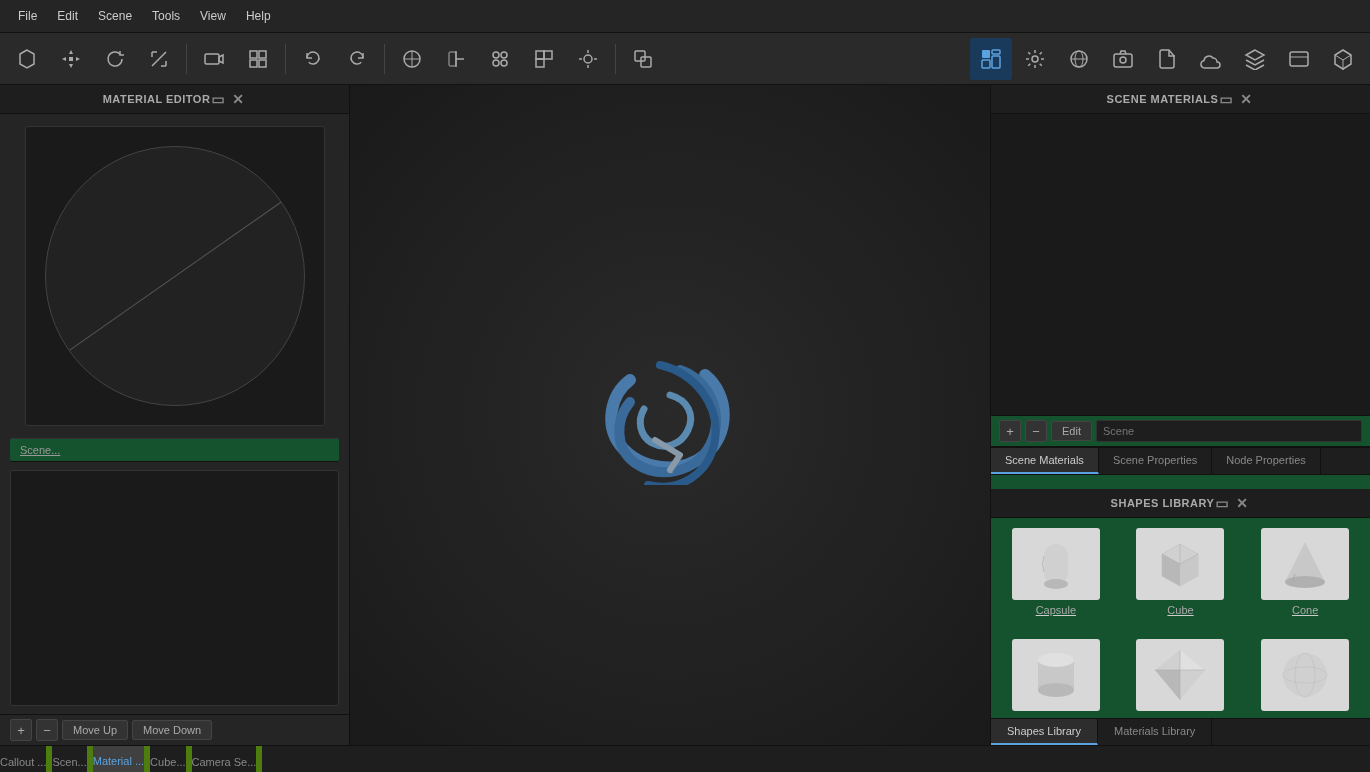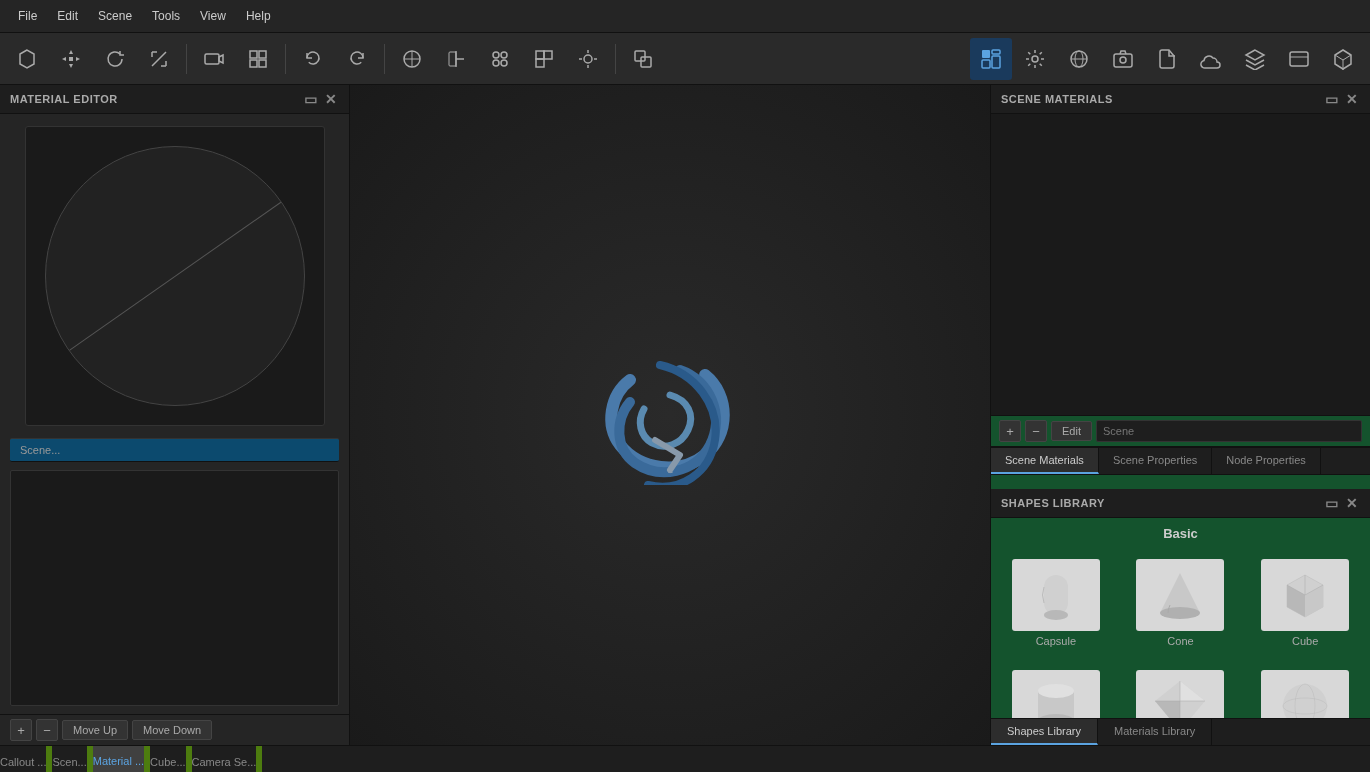"MATERIAL EDITOR" .panel-header { justify-content: space-between -> center }
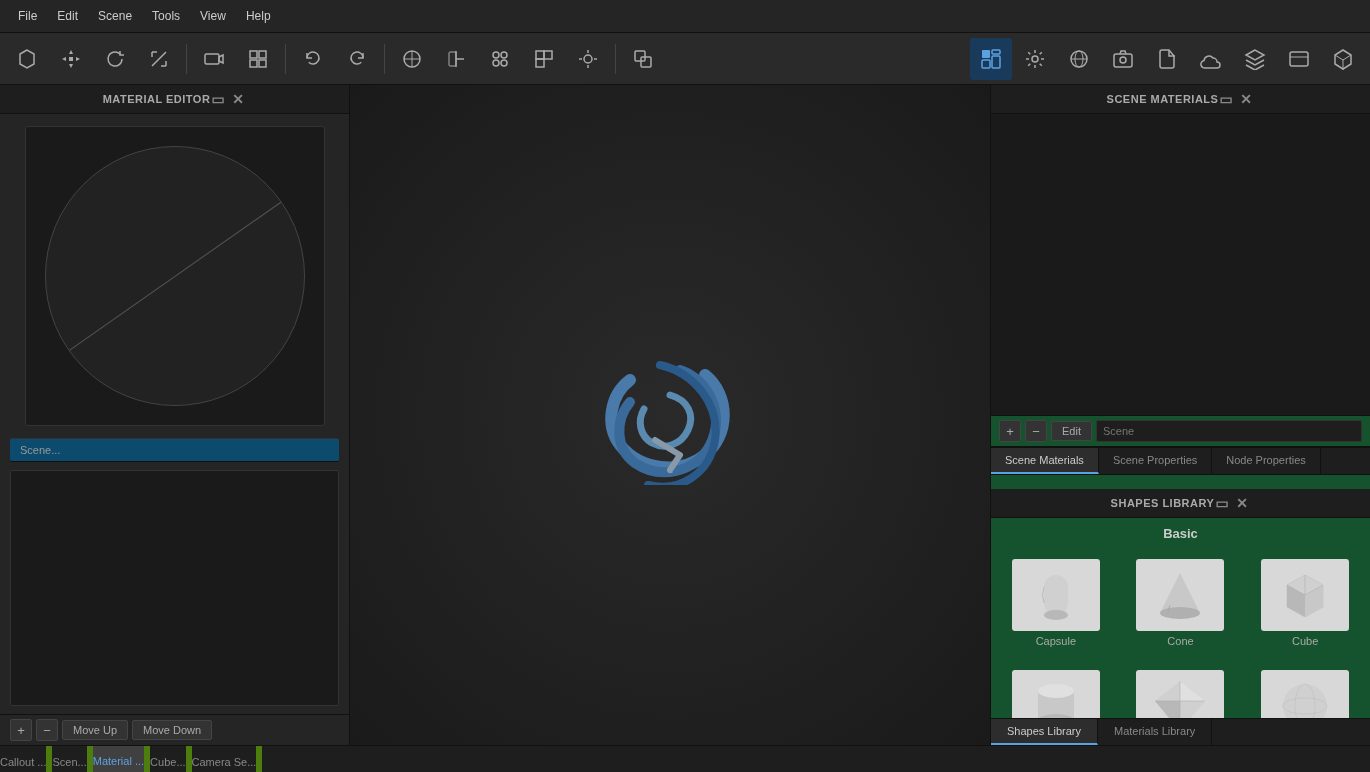"Scene..." .material-name-bar { background: #0c4a6e -> #14532d; text-decoration: none -> underline }
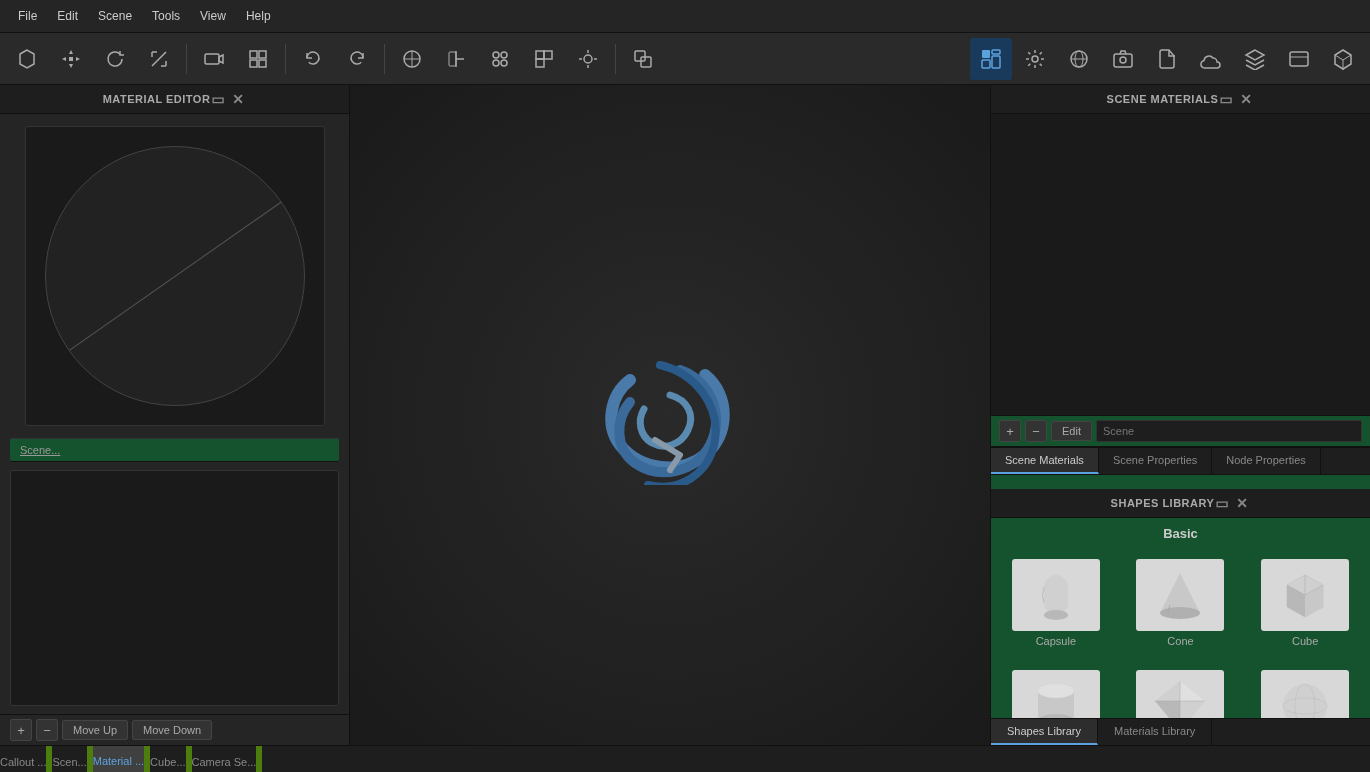"Basic" div.shapes-category-title { html: <div>Basic</div> -> none }
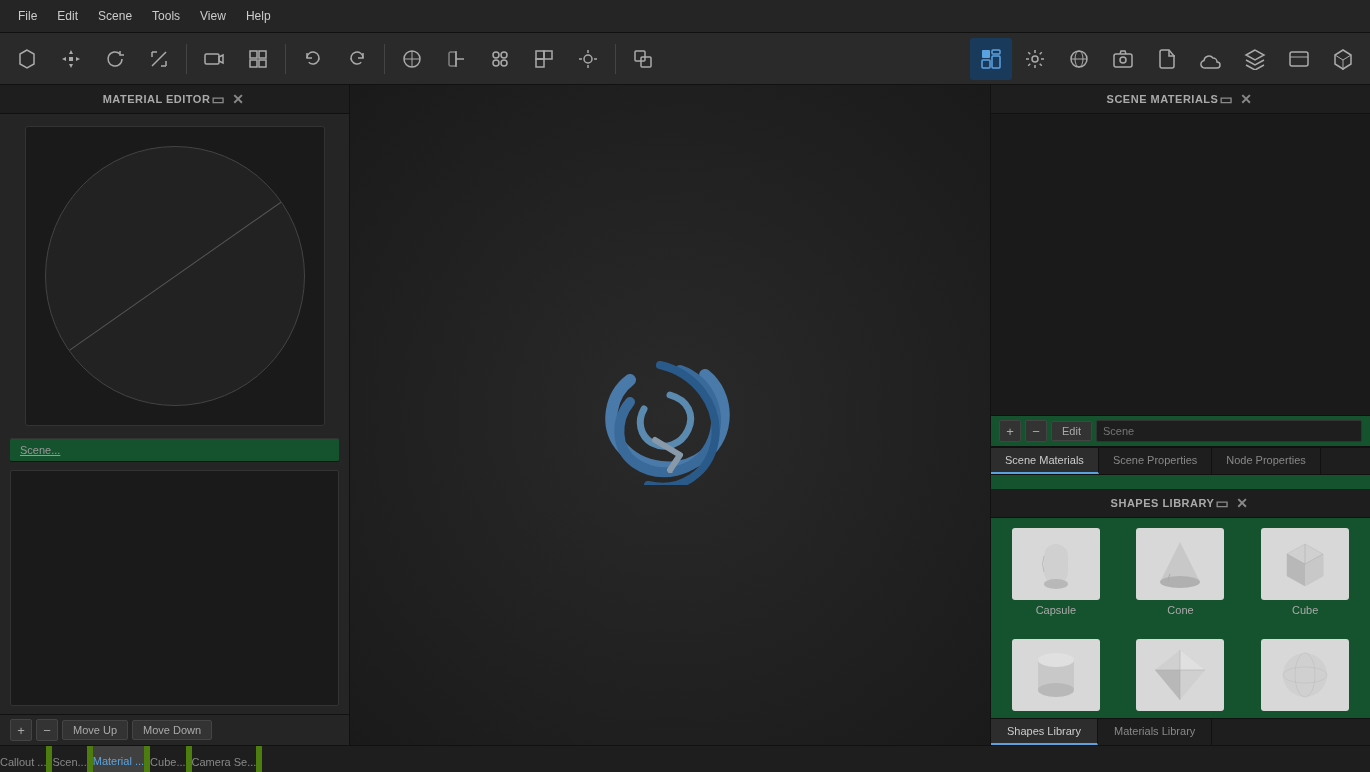"Capsule" .shapes-grid { text-decoration: none -> underline }
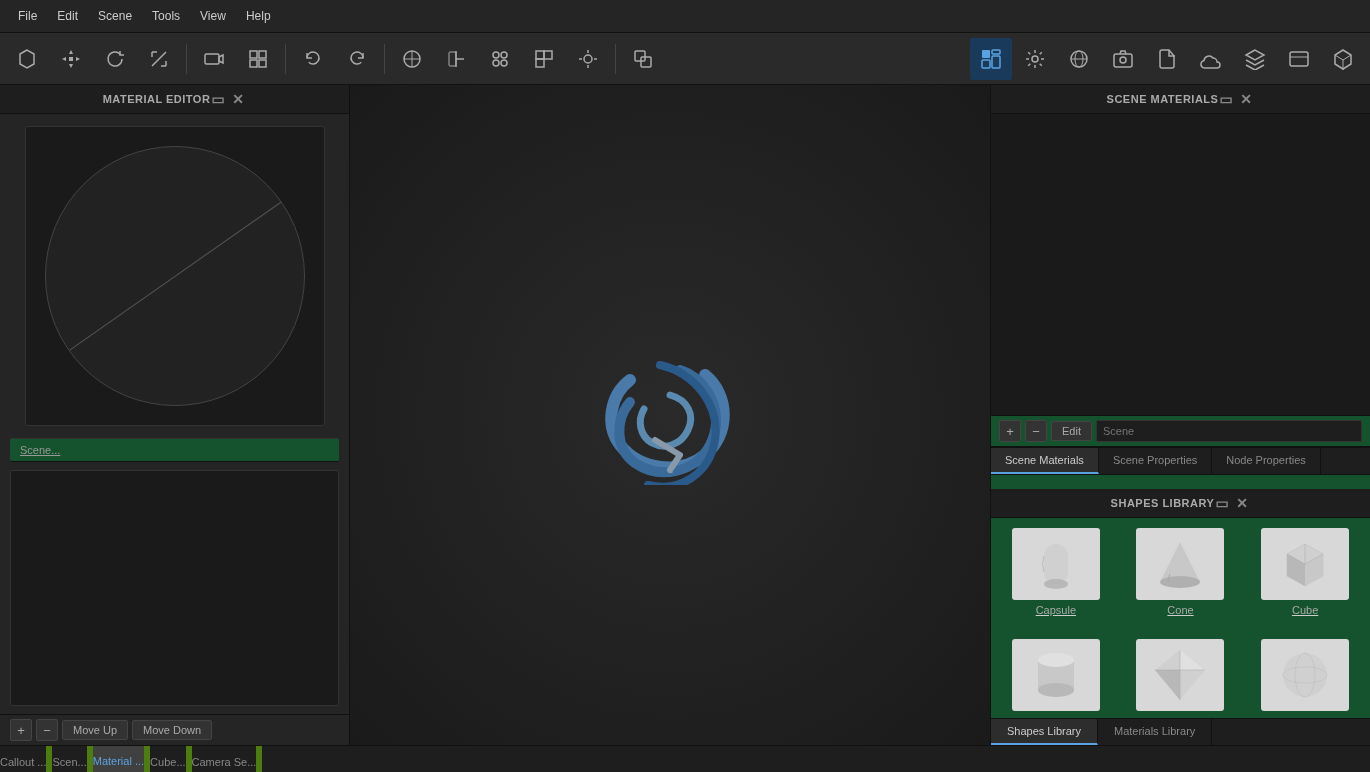"Cone" div.shape-item { order: before "Cube" -> after "Cube" }
